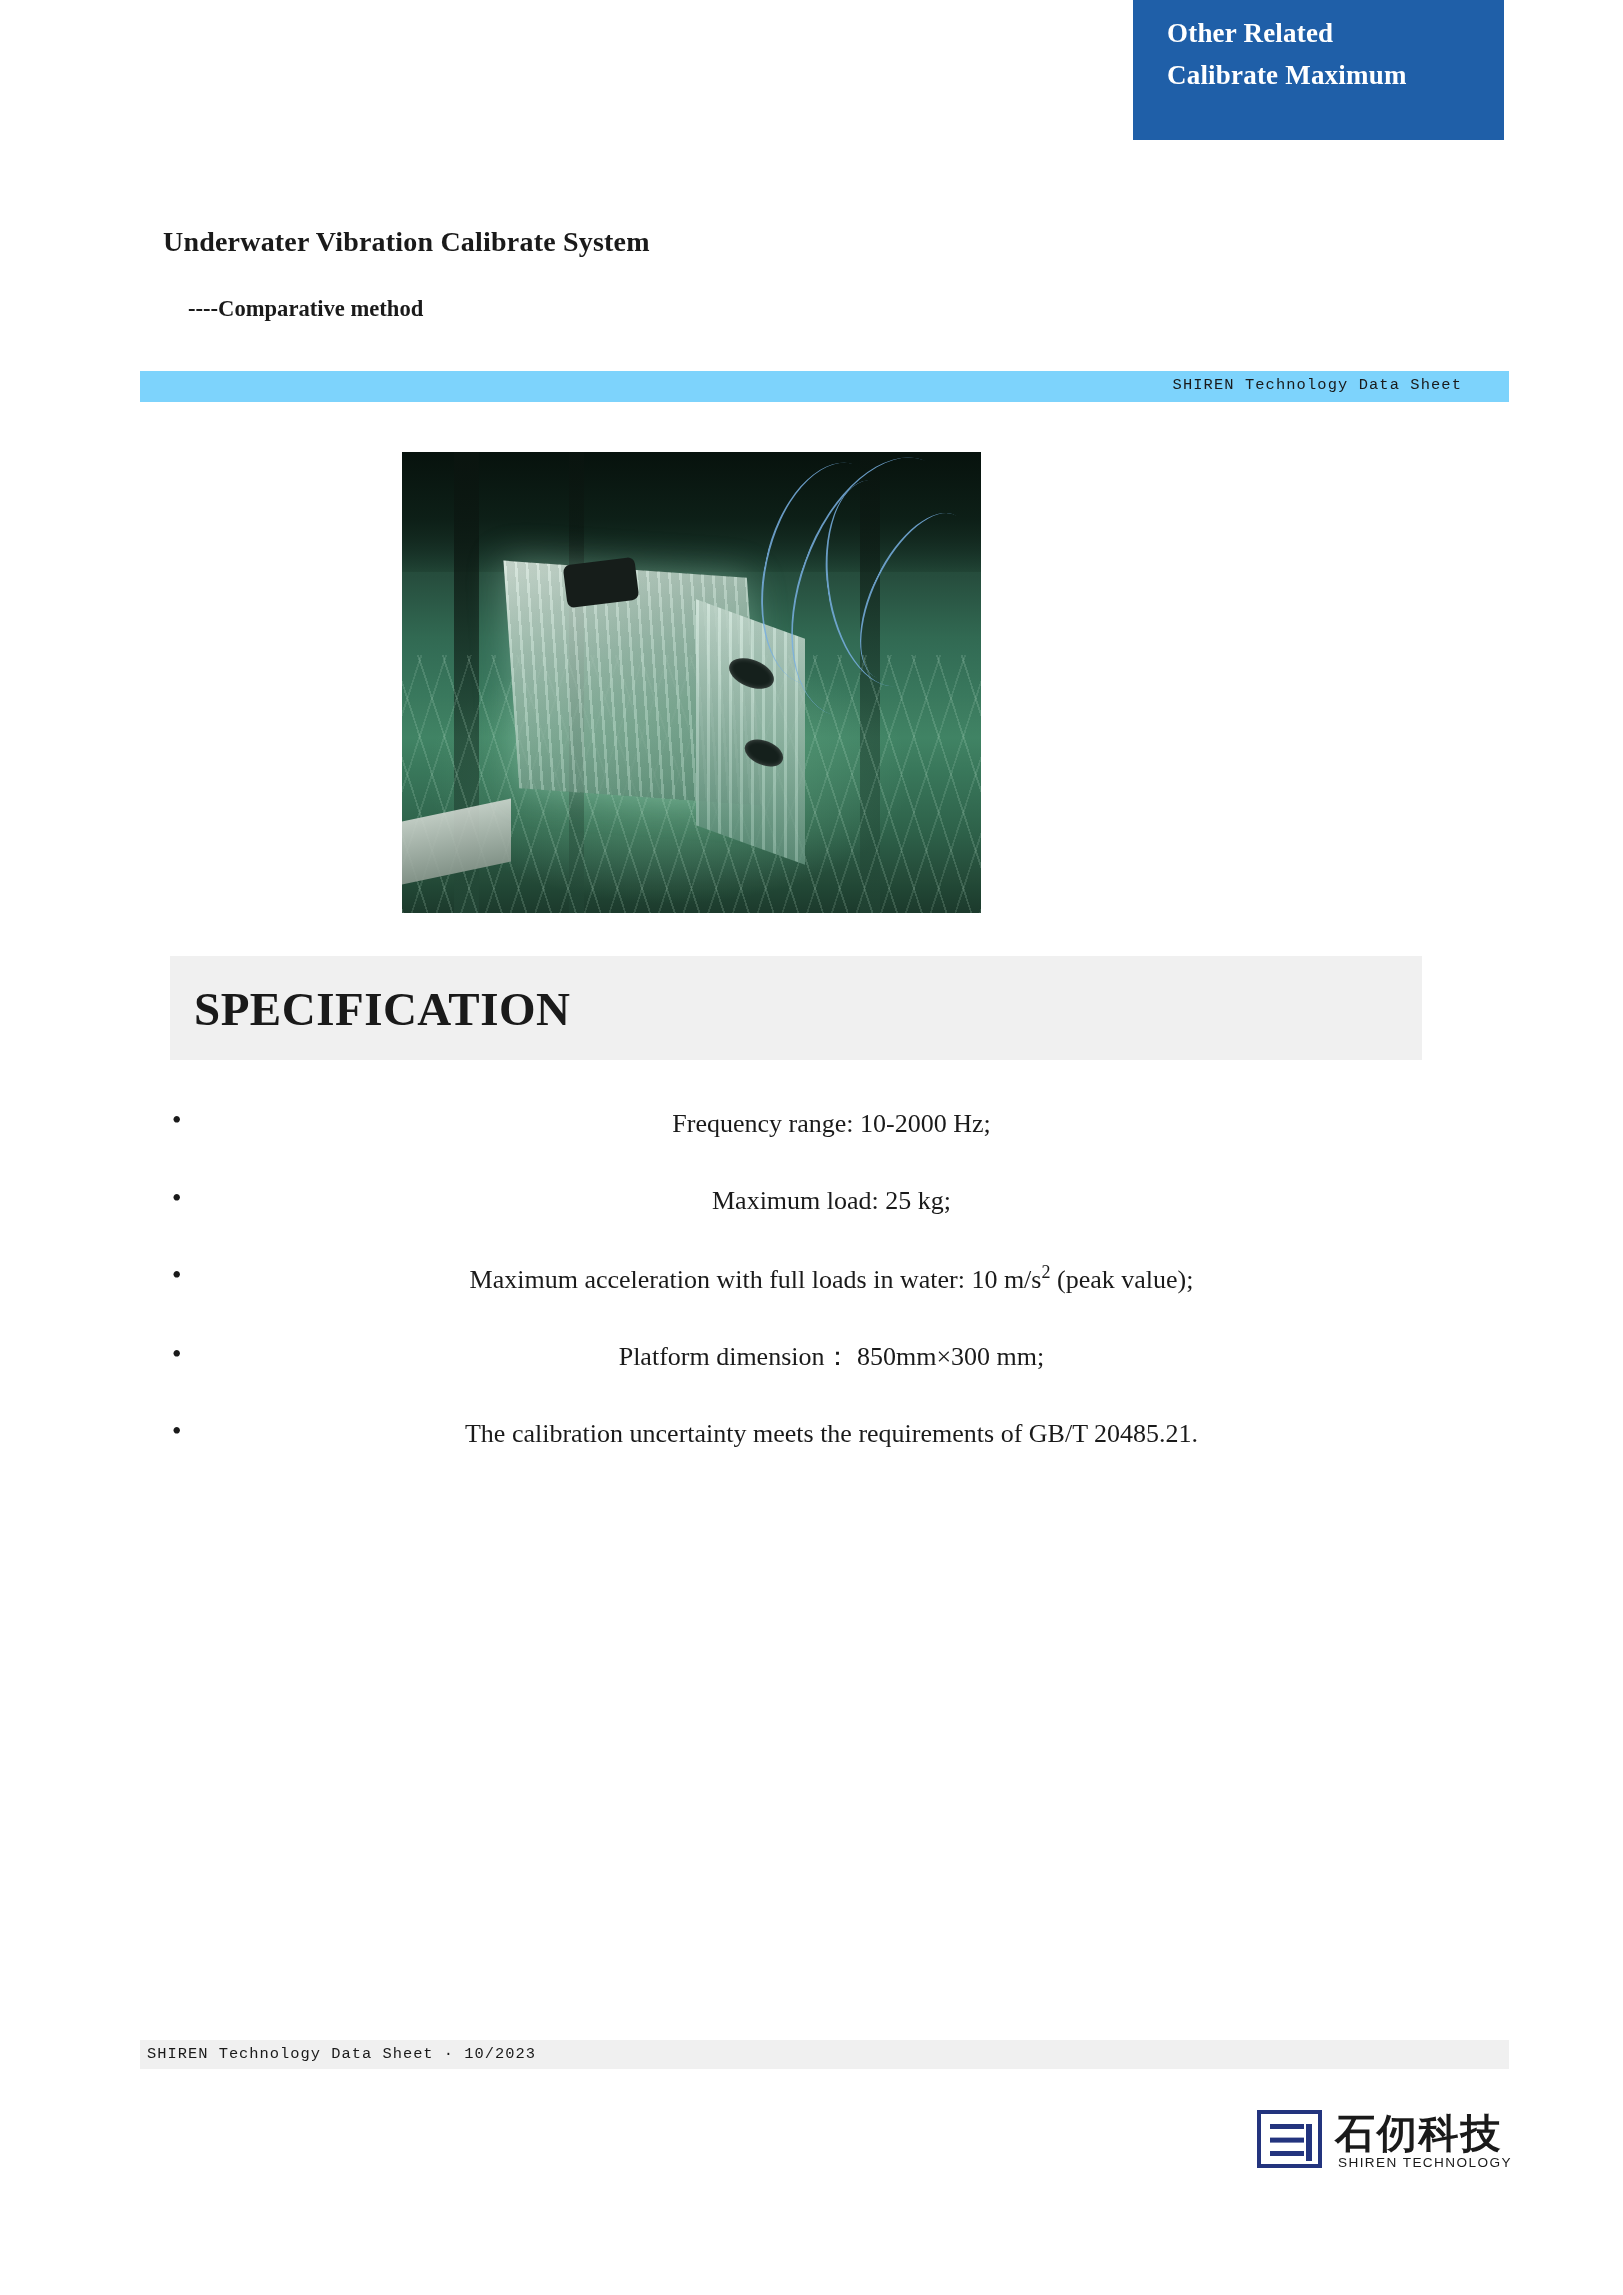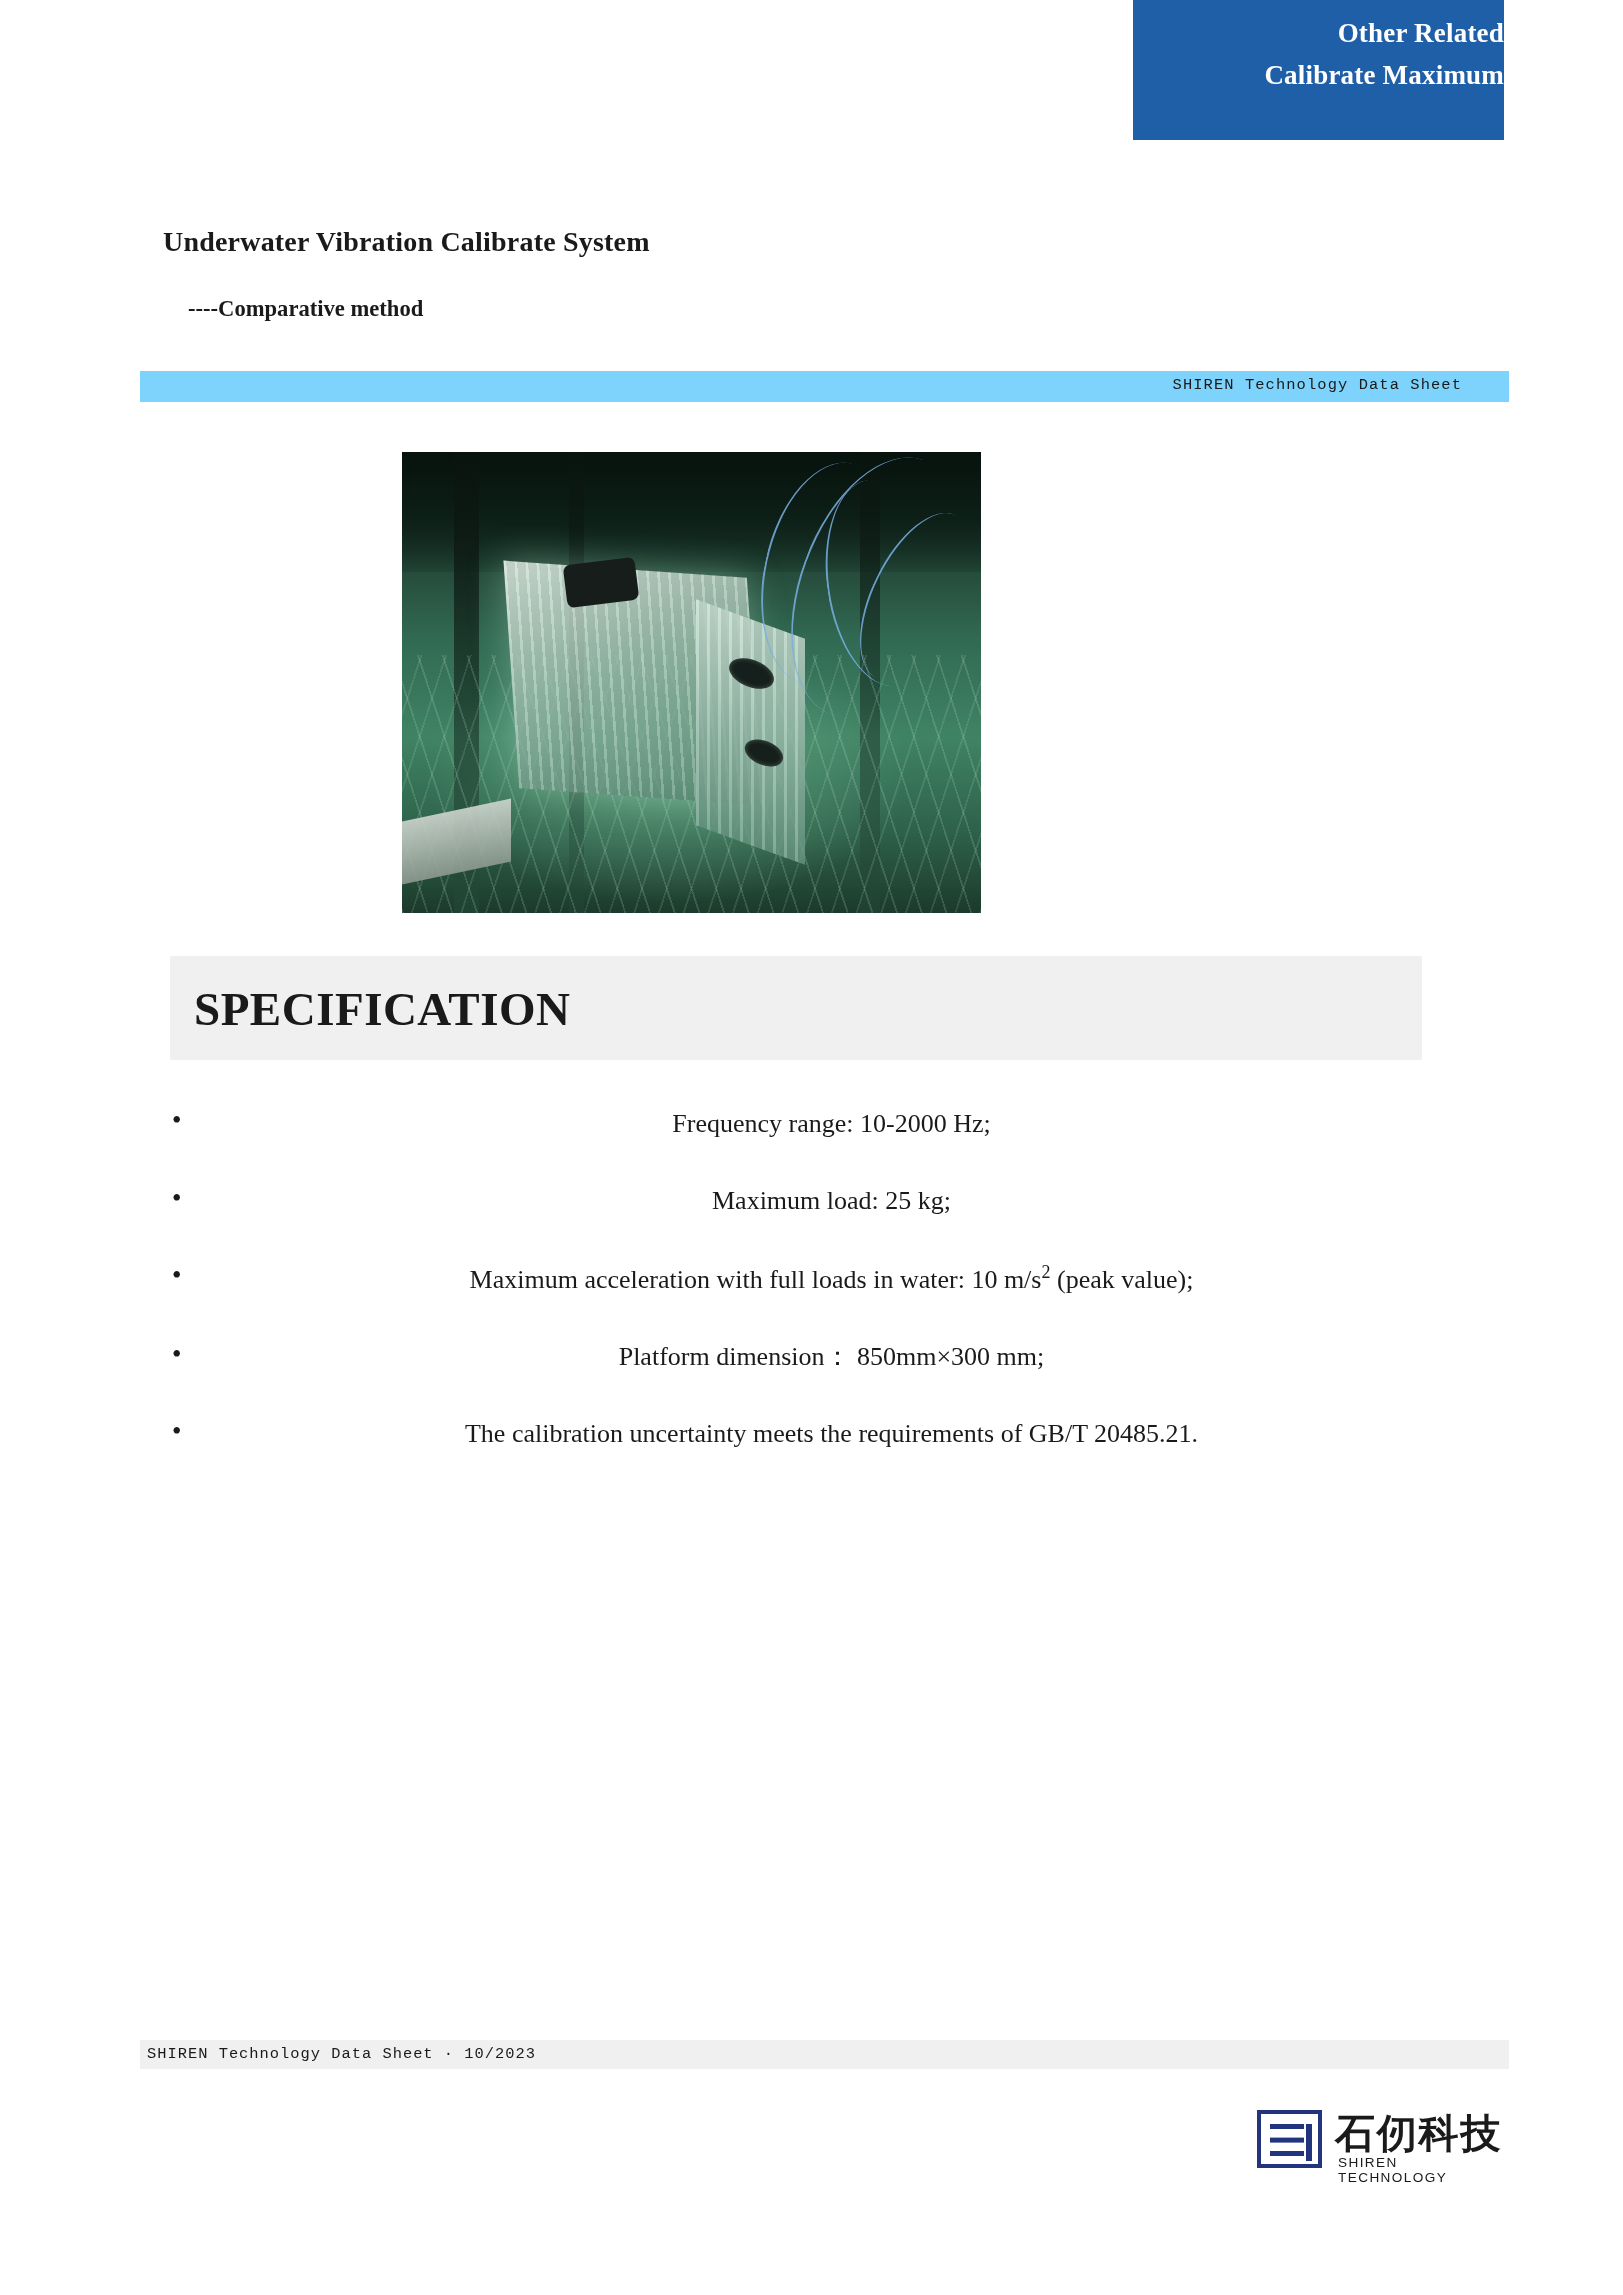"Other Related" .corner-banner .line { text-align: right -> none }
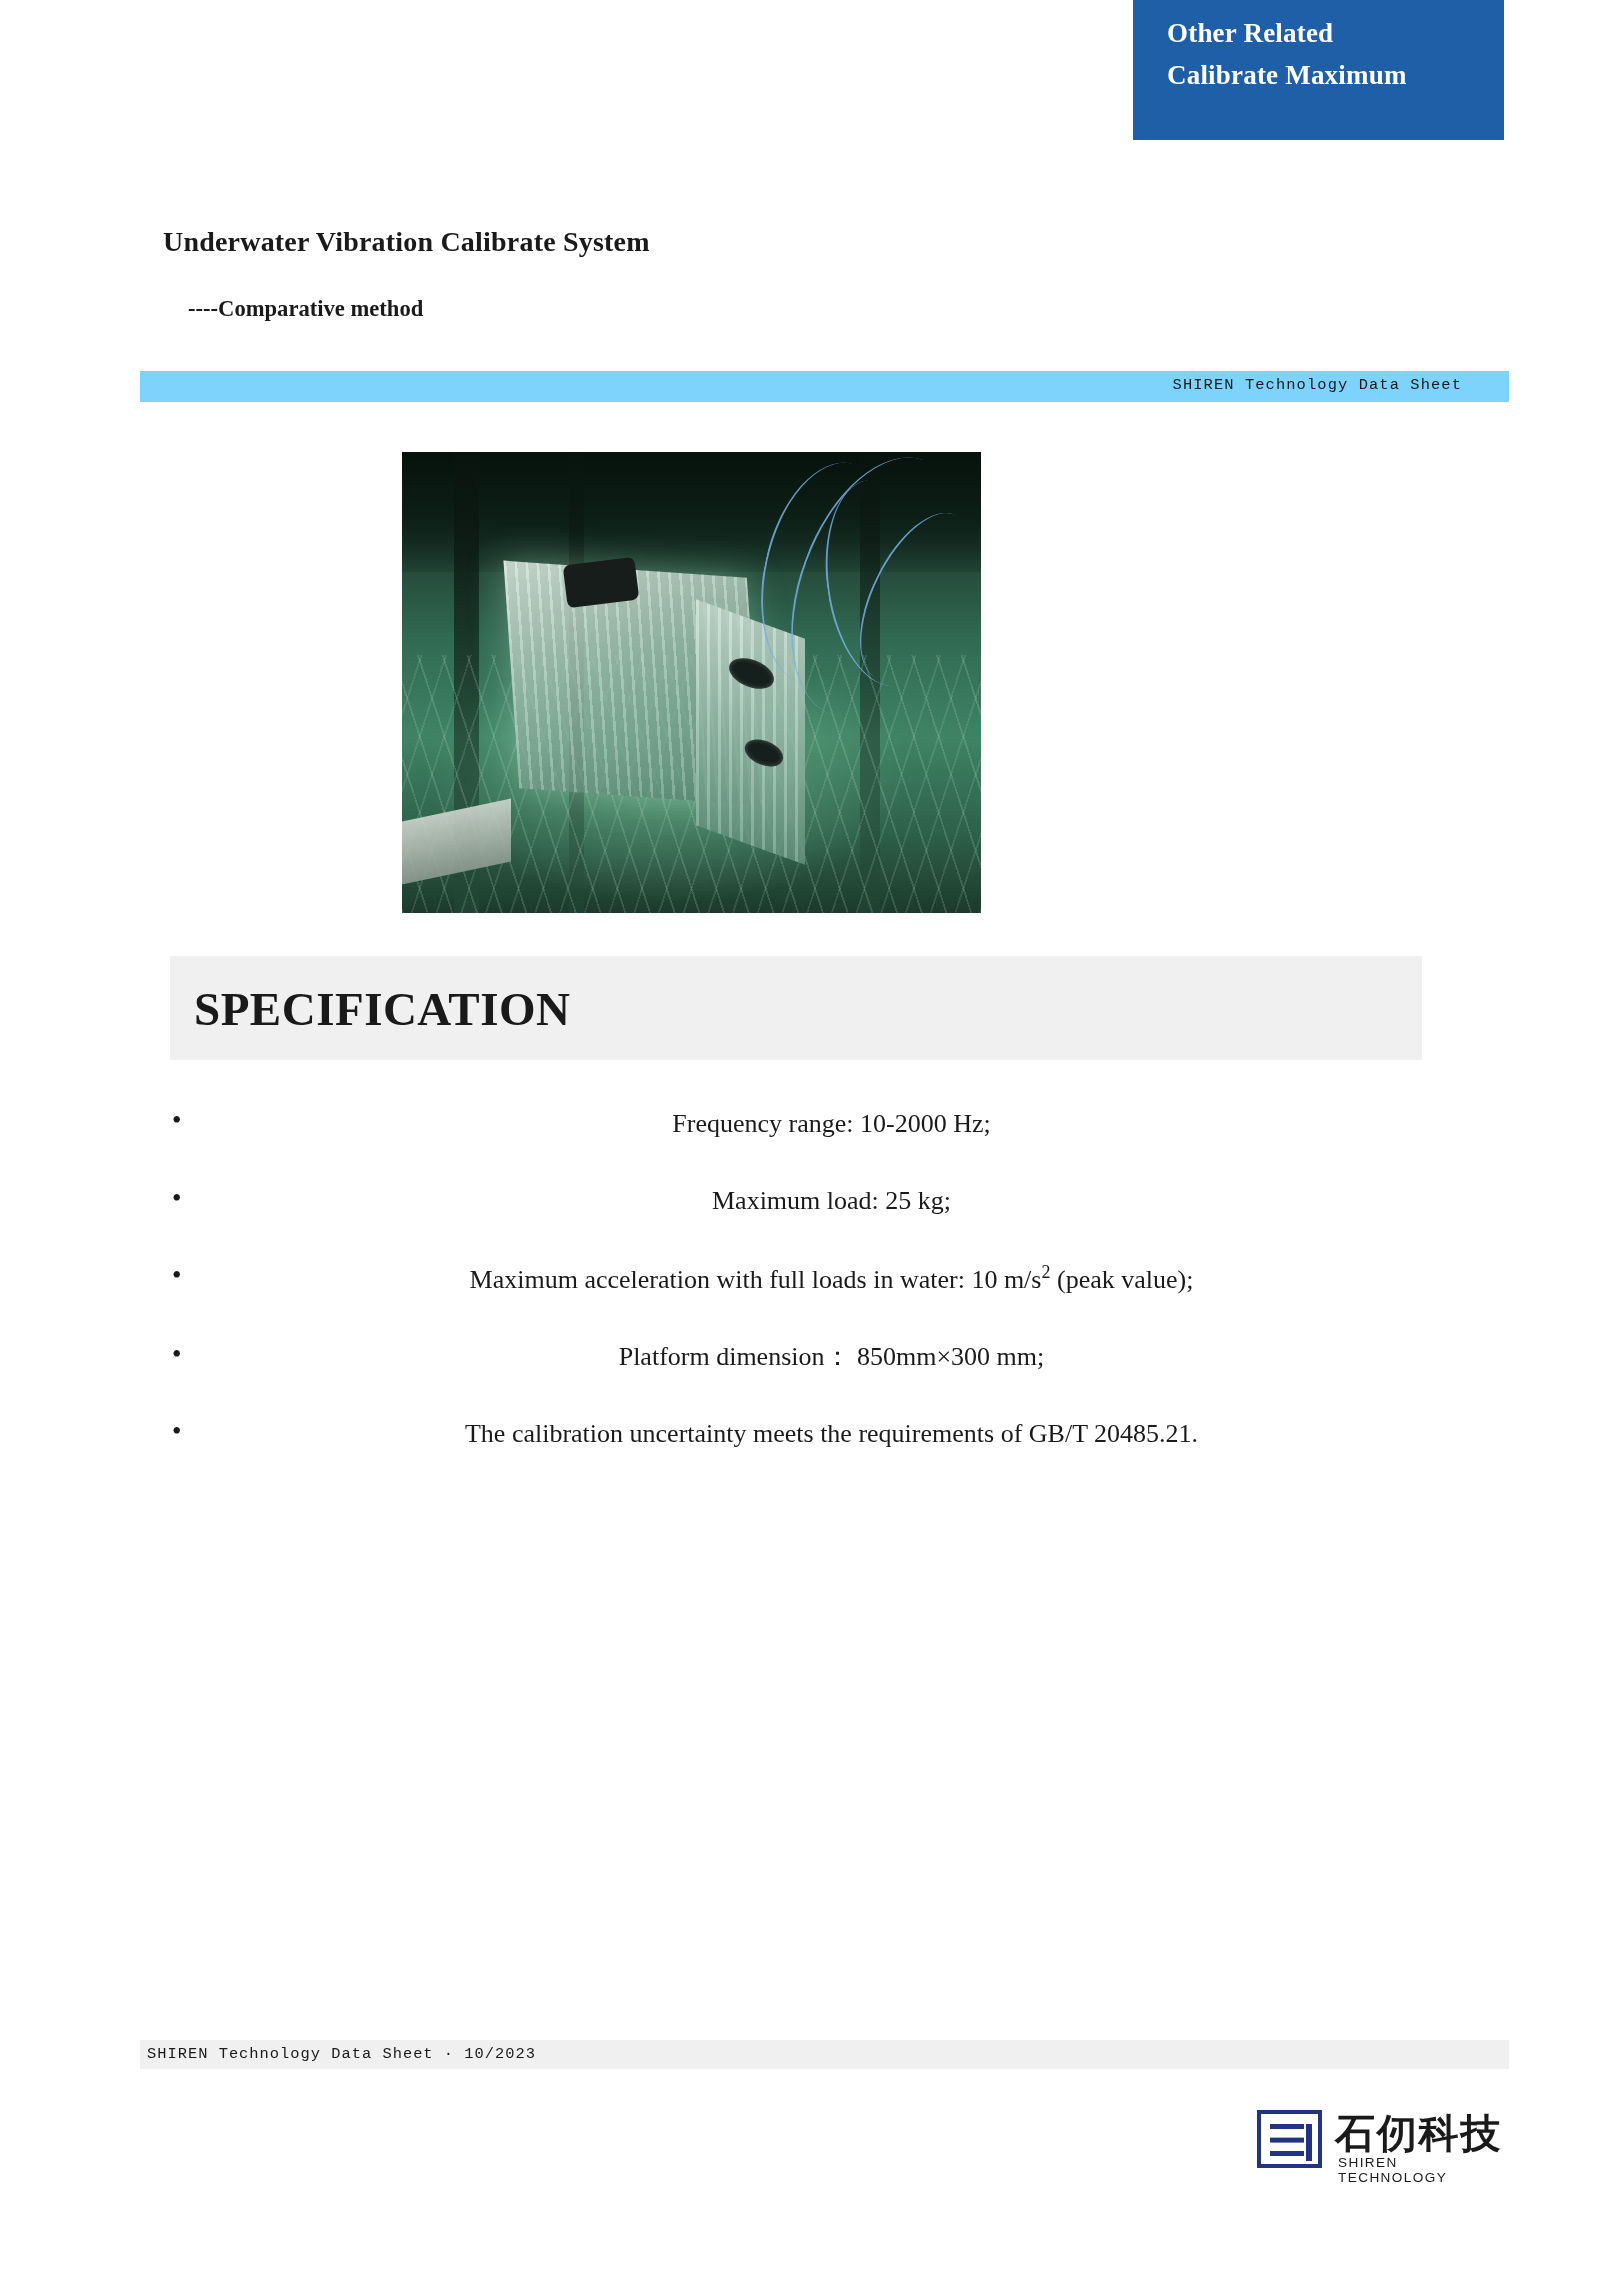"石仞科技" .logo { padding-left: none -> 29px }
